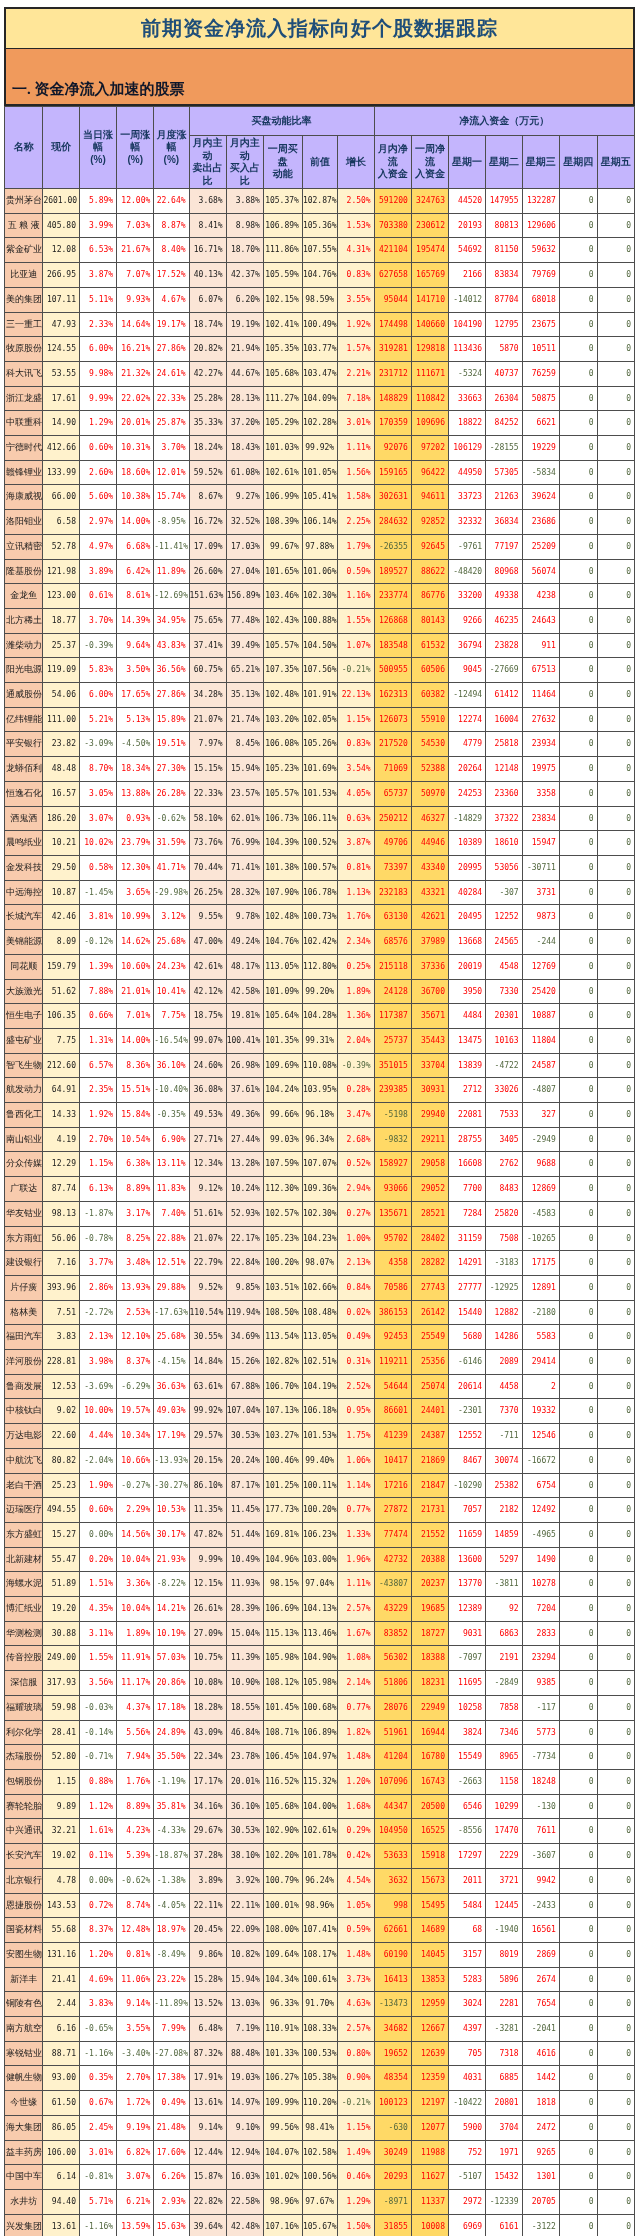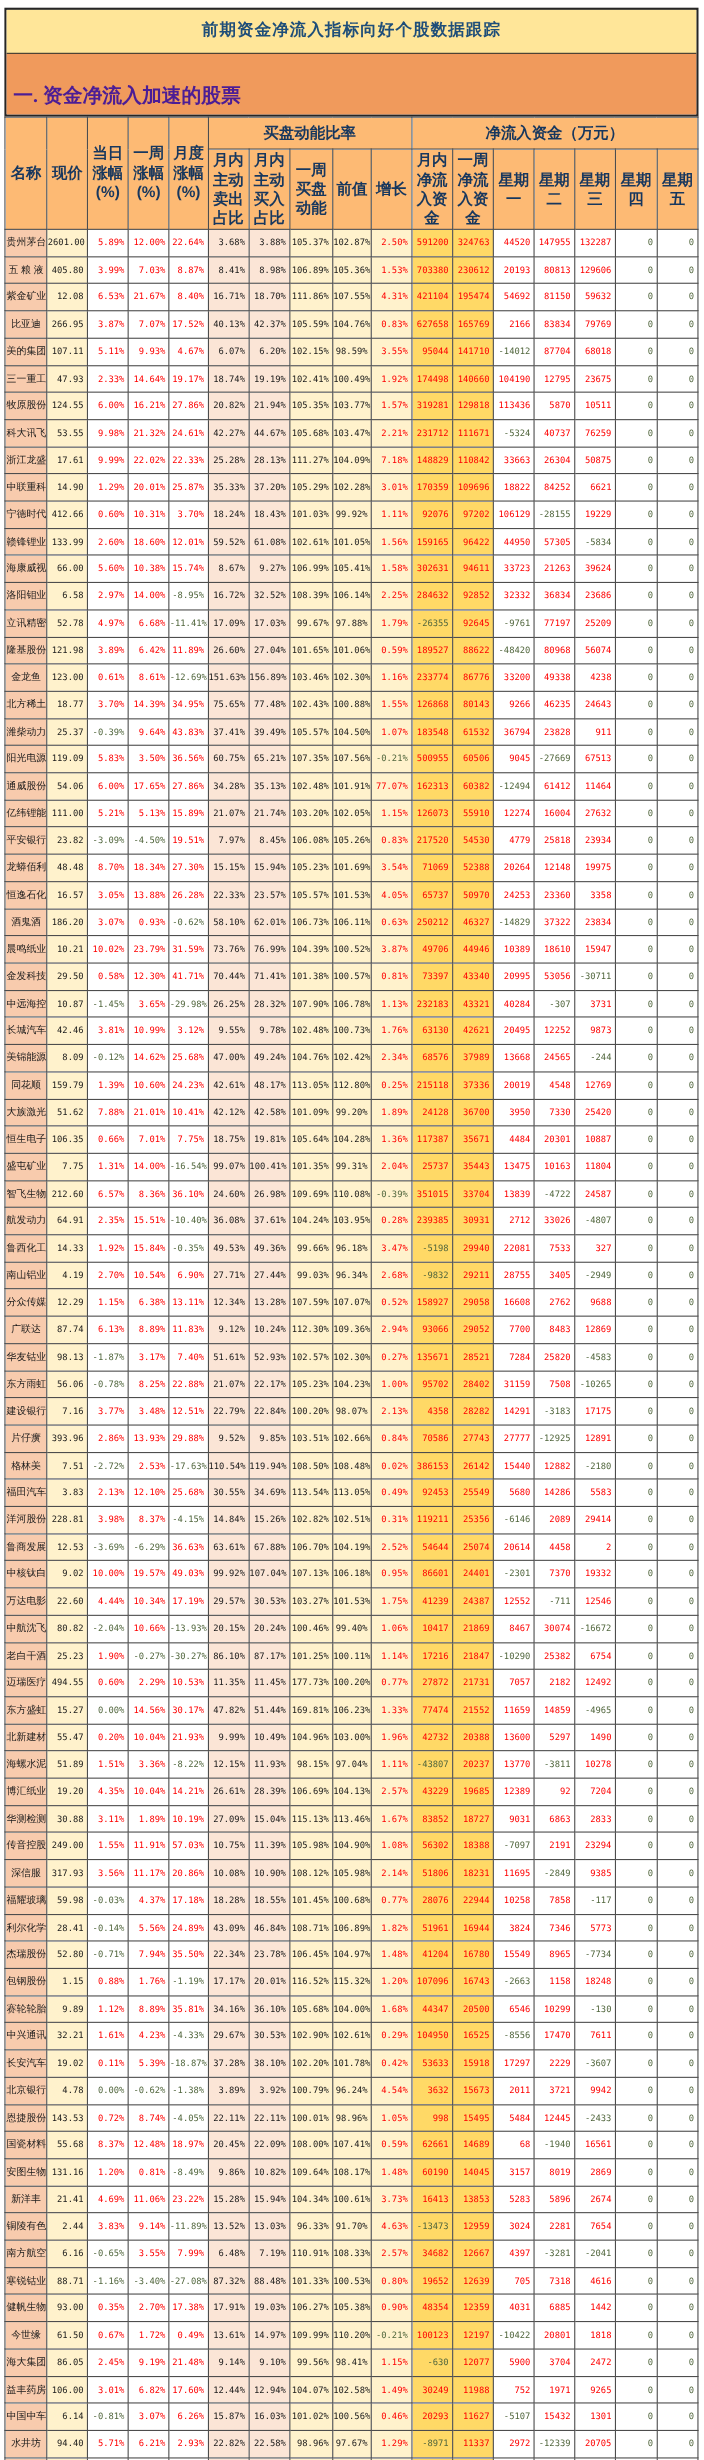"前期资金净流入指标向好个股数据跟踪" .title-bar { font-size: 15px -> 20px }
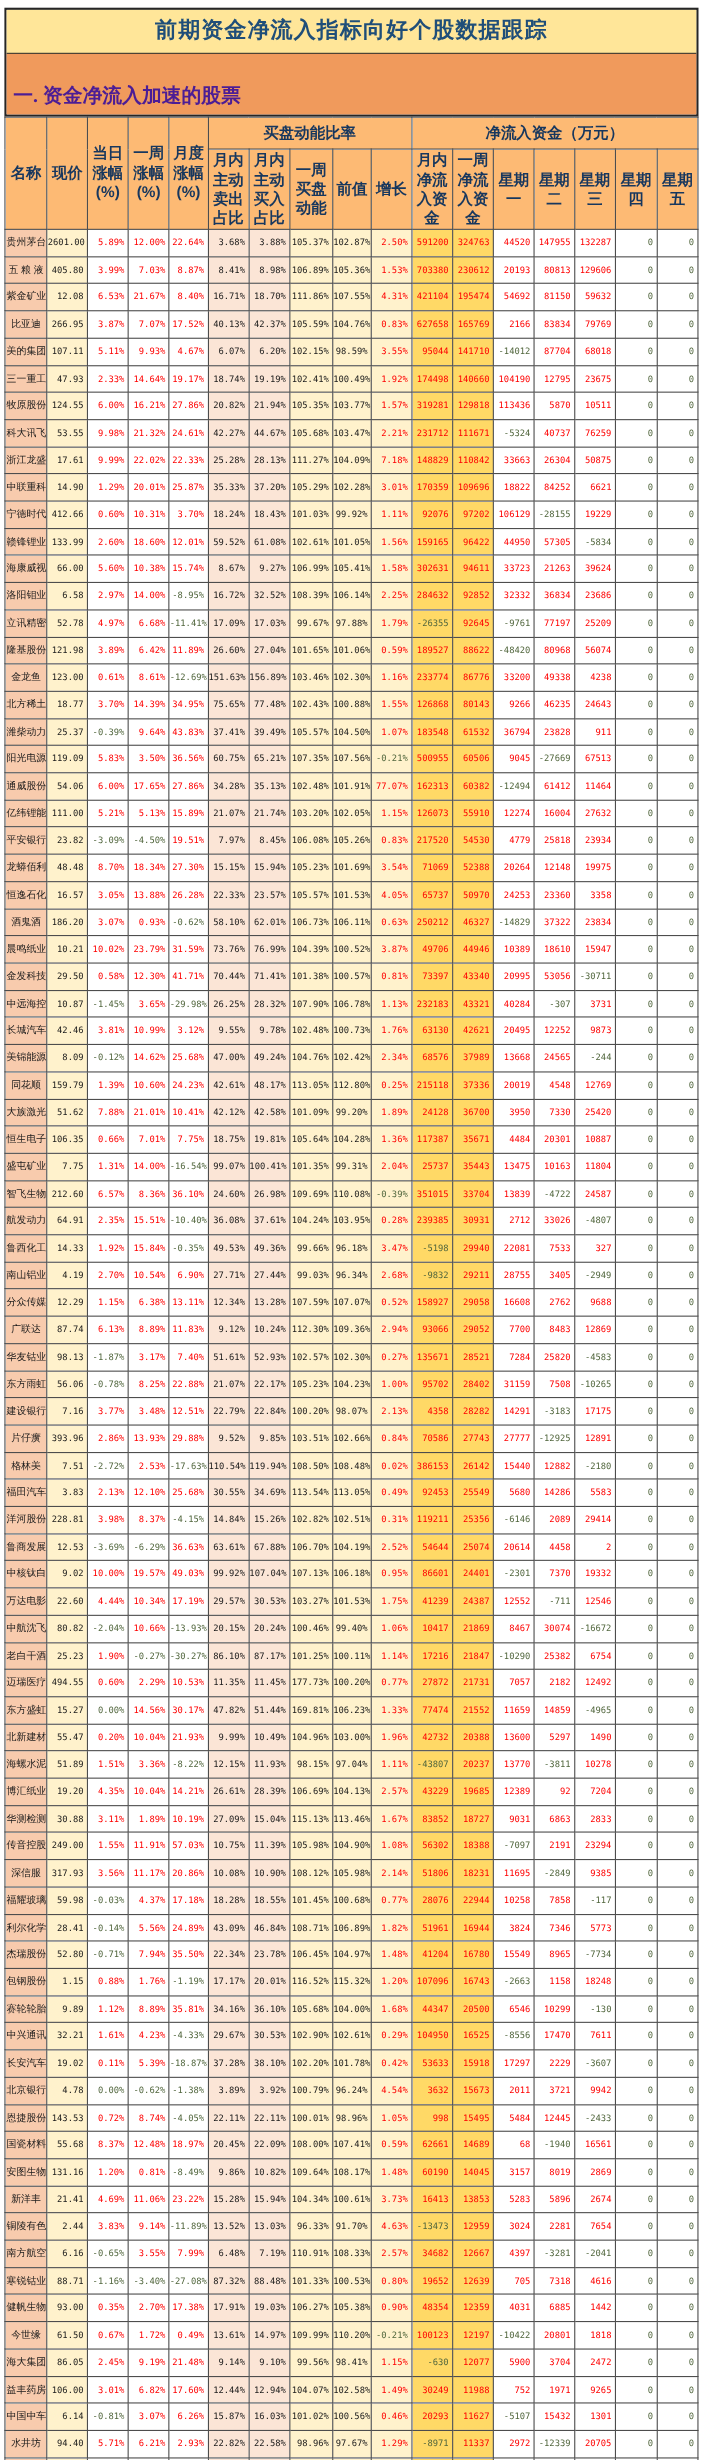"一. 资金净流入加速的股票" .section-band span { color: #4c1d95 -> #0f172a; font-size: 18px -> 15px }
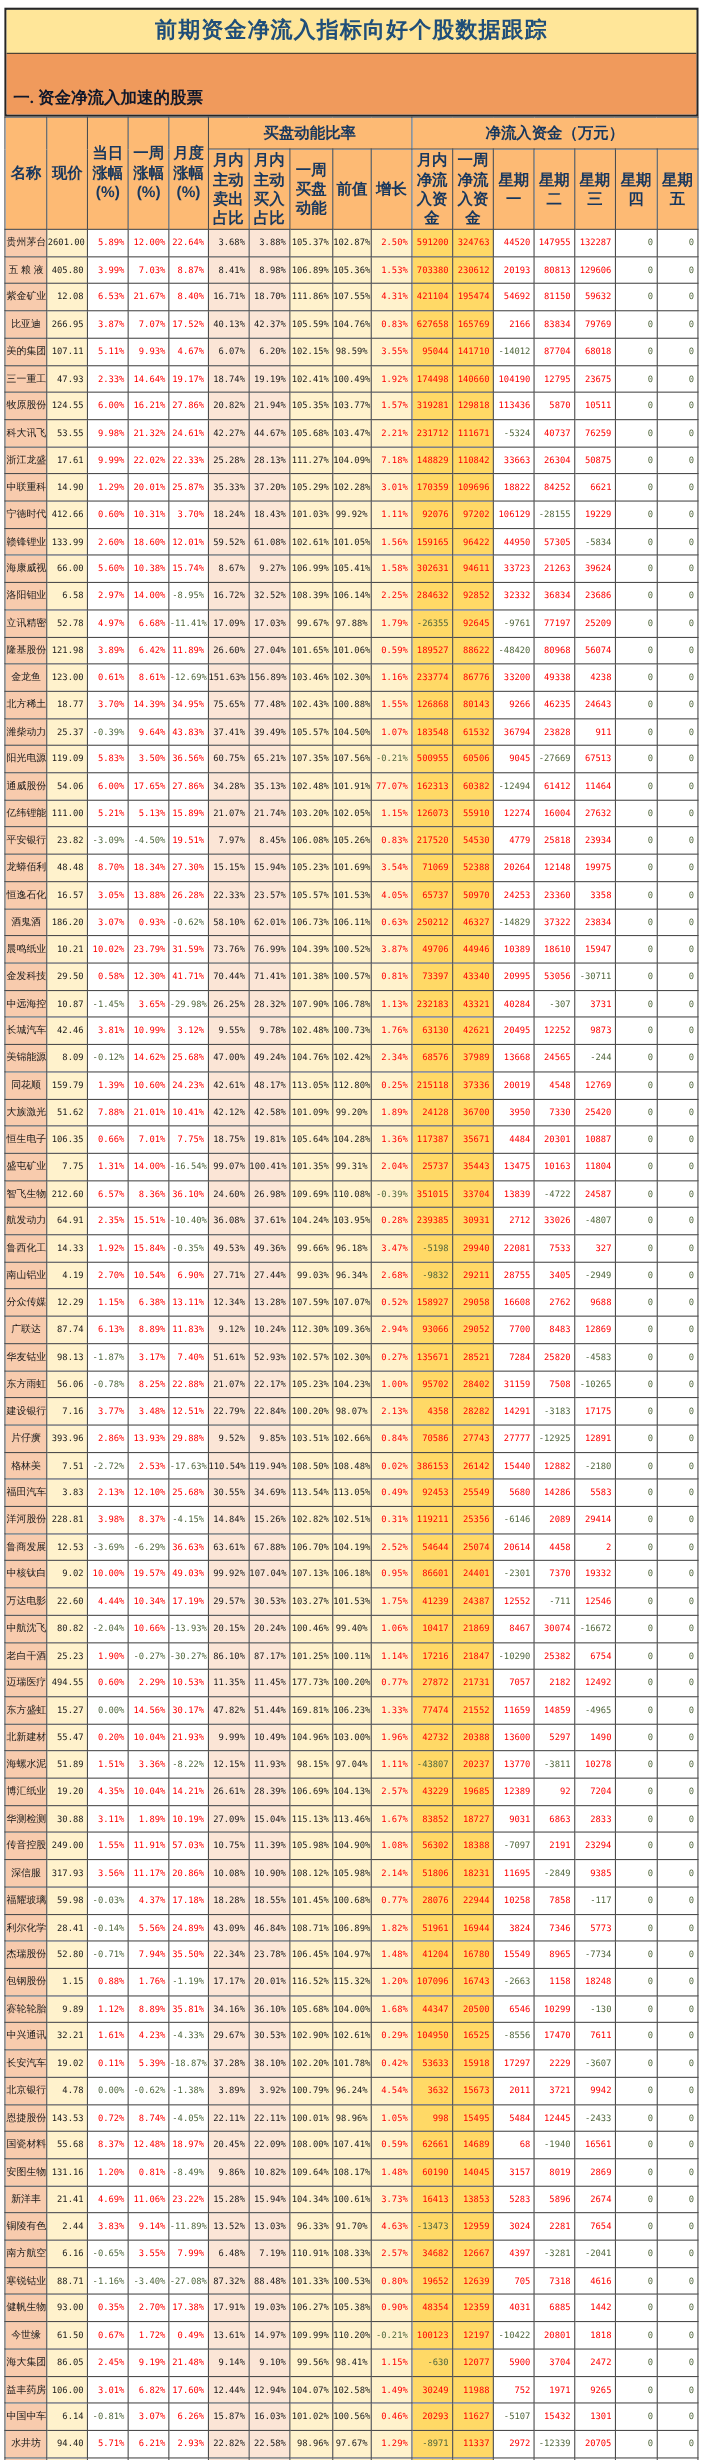"买盘动能比率" th { background: #fdba74 -> #c4b5fd; font-size: 14px -> 10px }
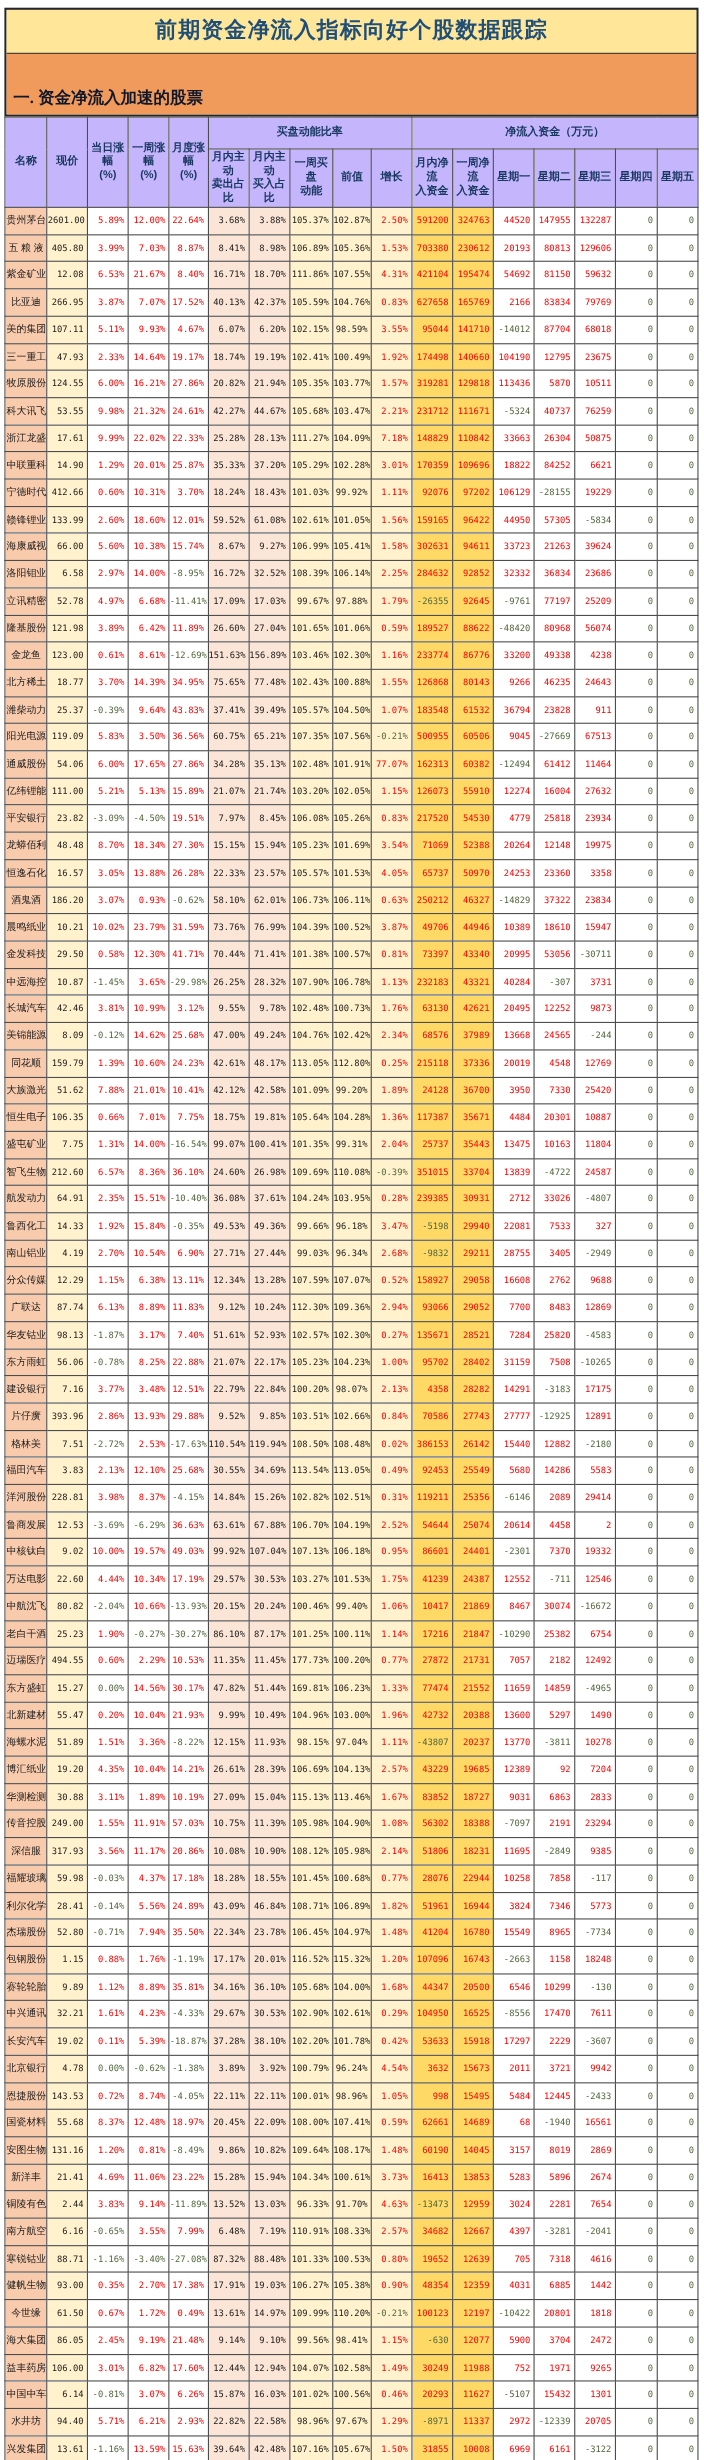"77.07%" td.col-growth { text: 77.07% -> 22.13% }
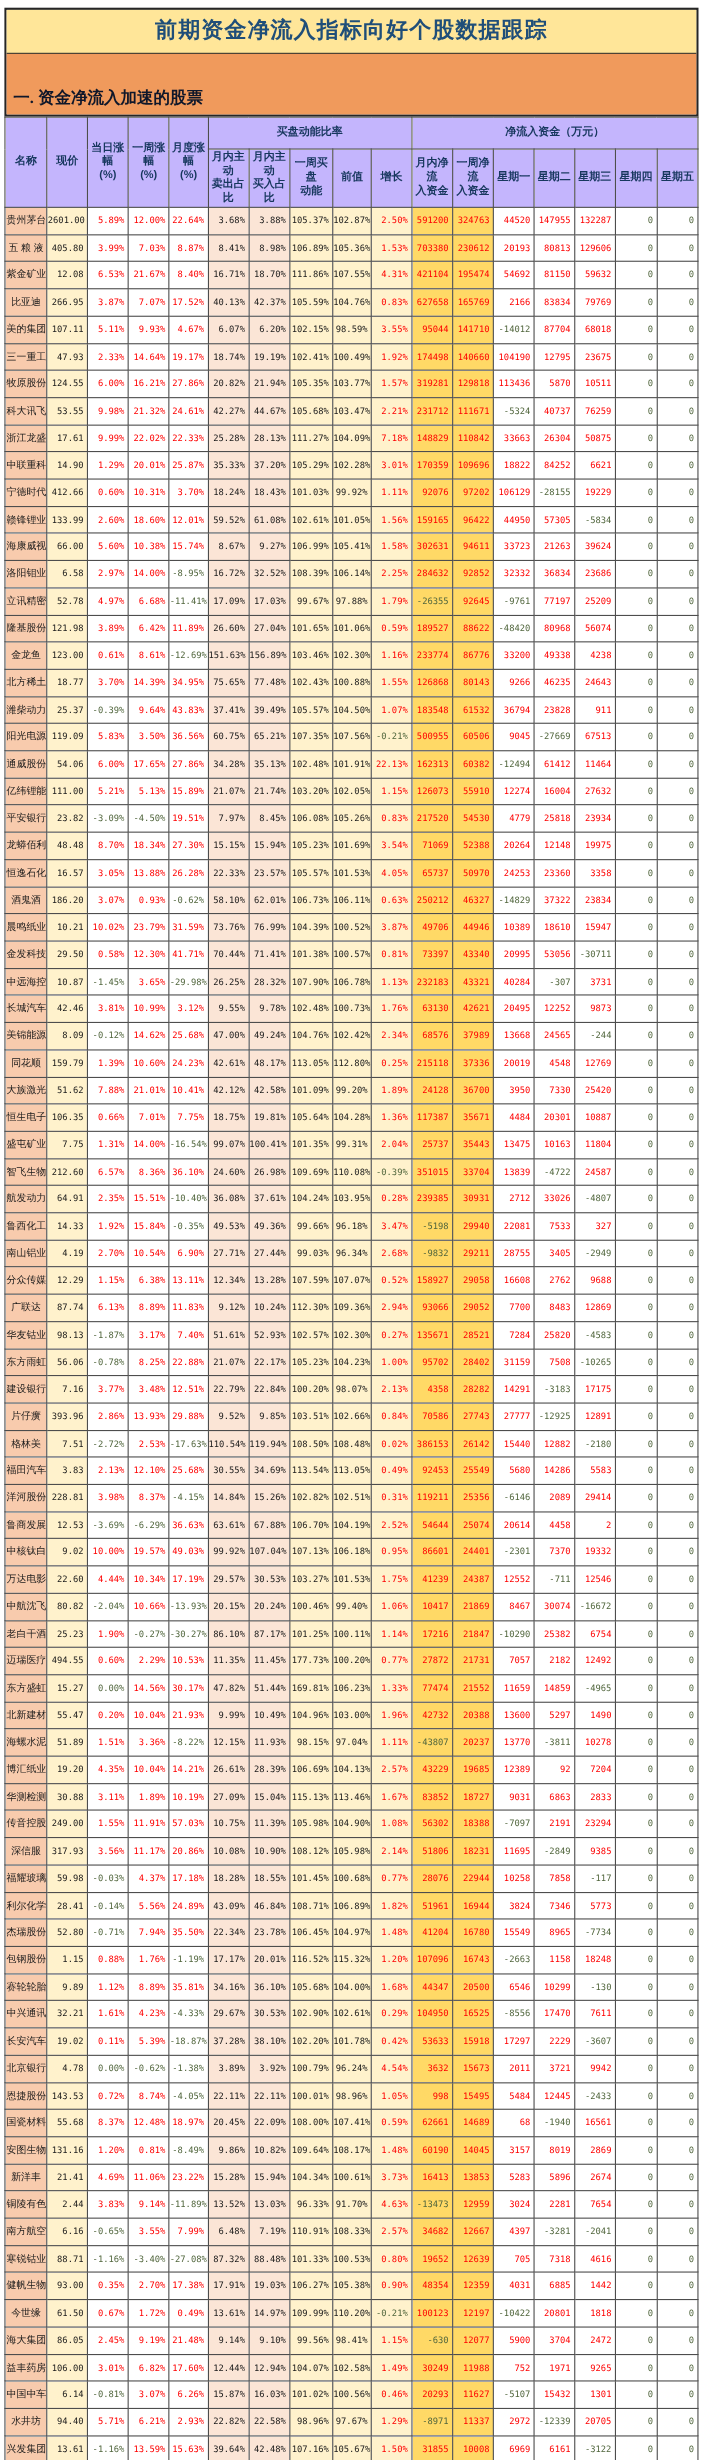"22944" td.col-net { text: 22944 -> 22949 }
